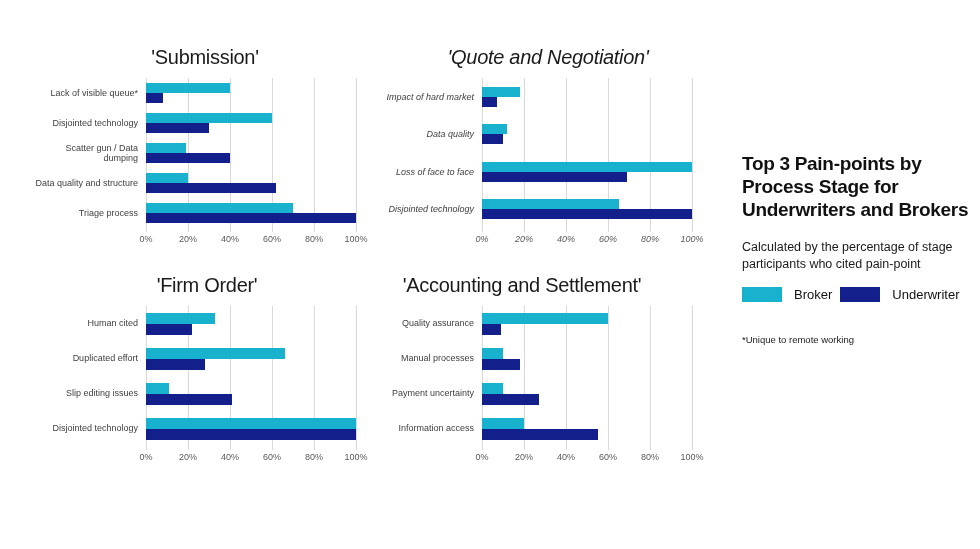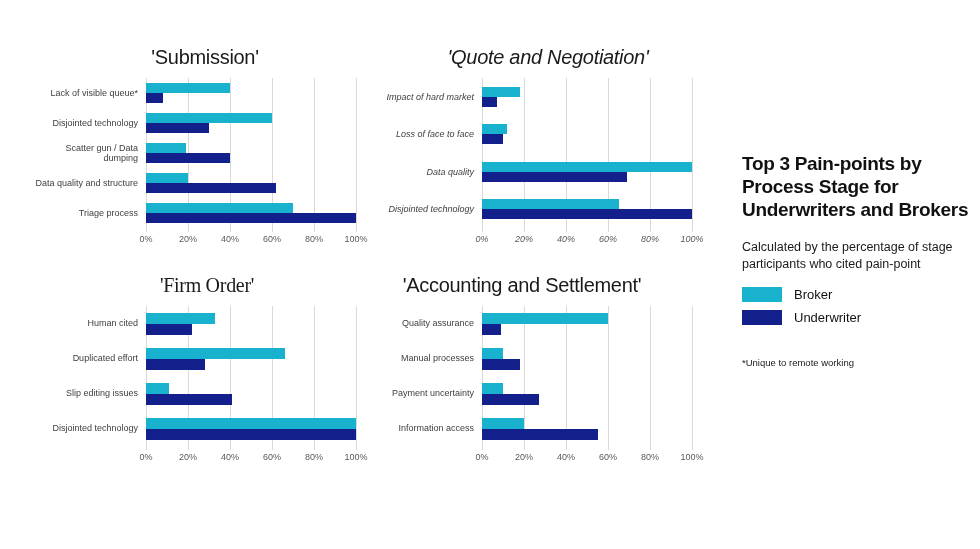"Loss of face to face" div.label-row { order: before "Data quality" -> after "Data quality" }
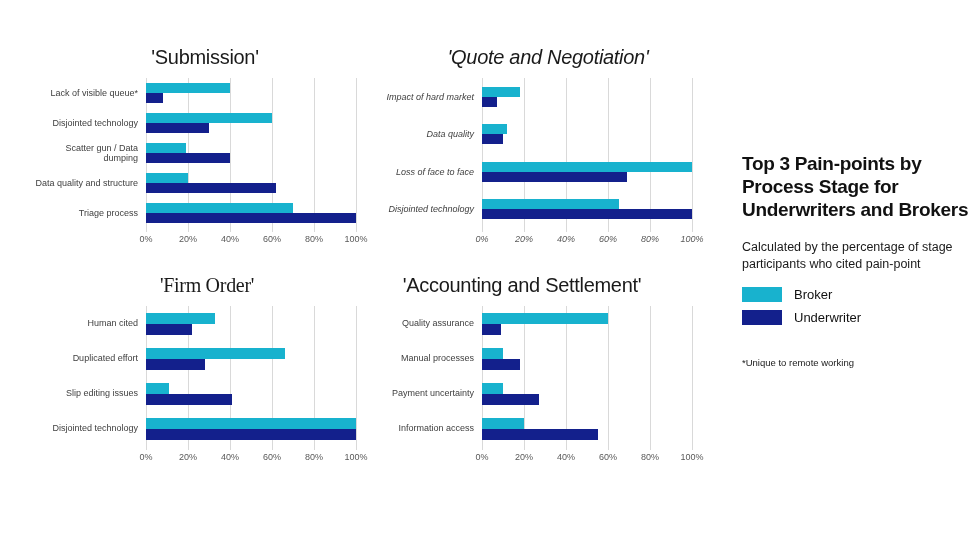"'Firm Order'" .c3 .chart-title { font-family: Liberation Serif, serif -> none }
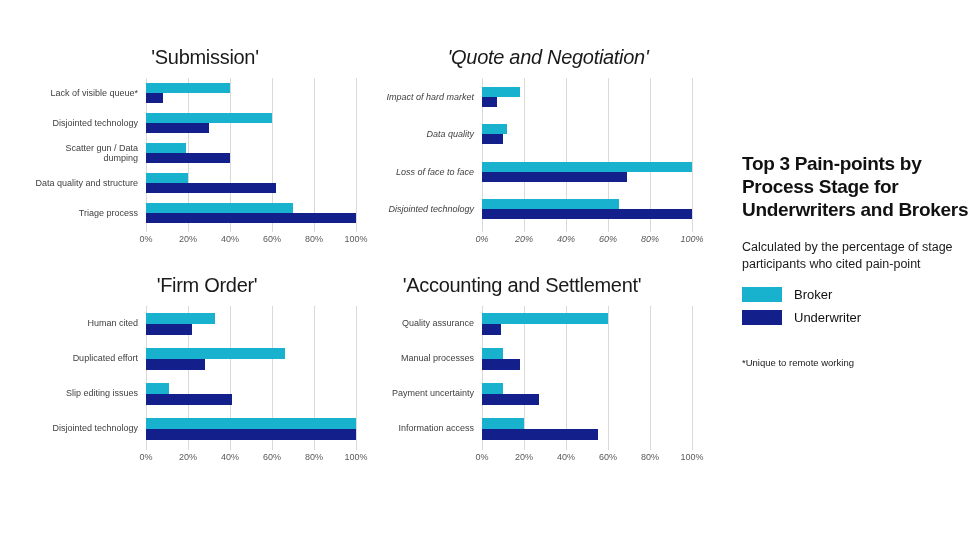"Broker" .legend { flex-direction: column -> row }
